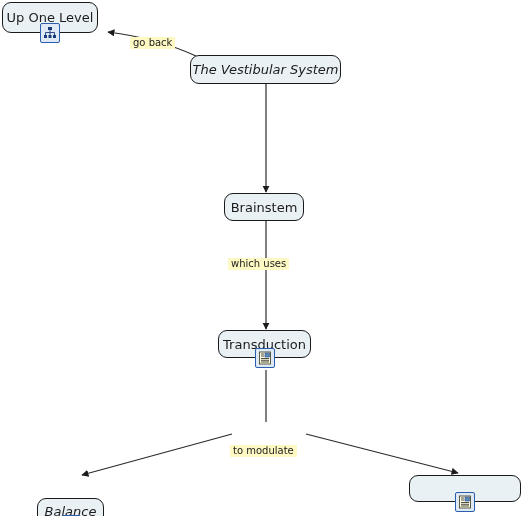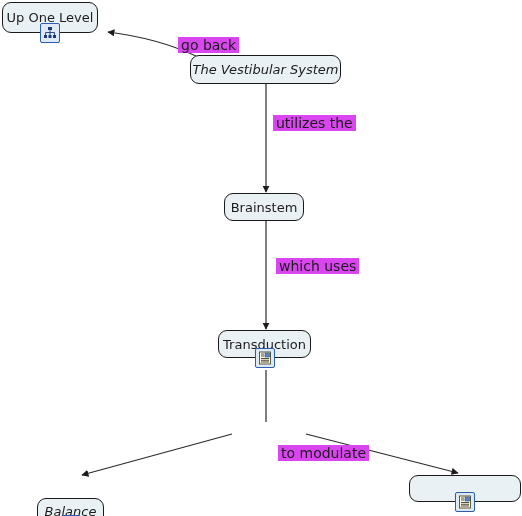"go back" .edge-label { background: #d946ef -> #fef9c3; font-size: 14px -> 10px; margin-left: 48px -> none }
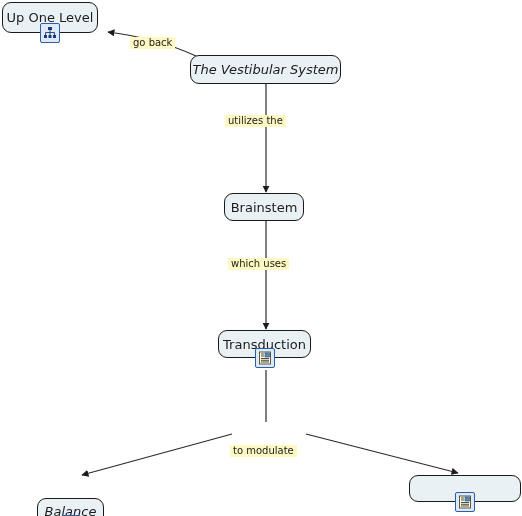"utilizes the" div.edge-label { html: <div> <span>utilizes the</span> </div> -> none }
